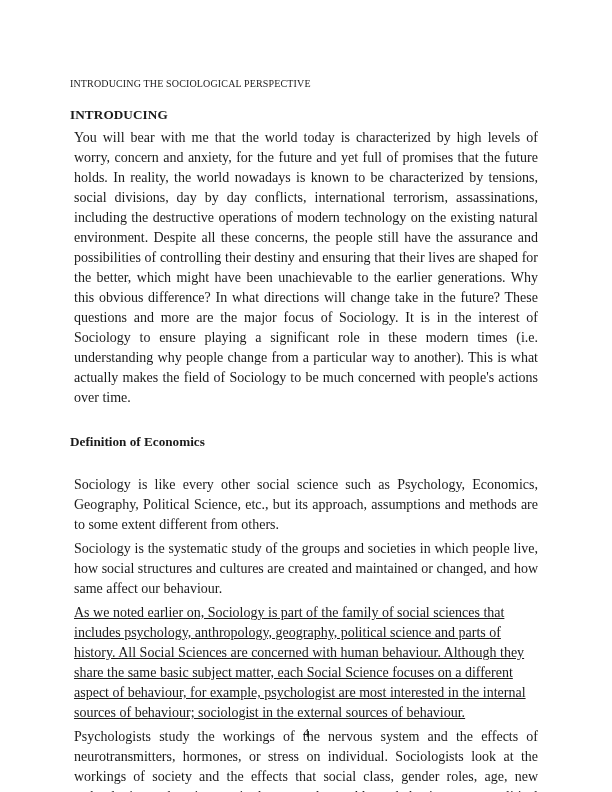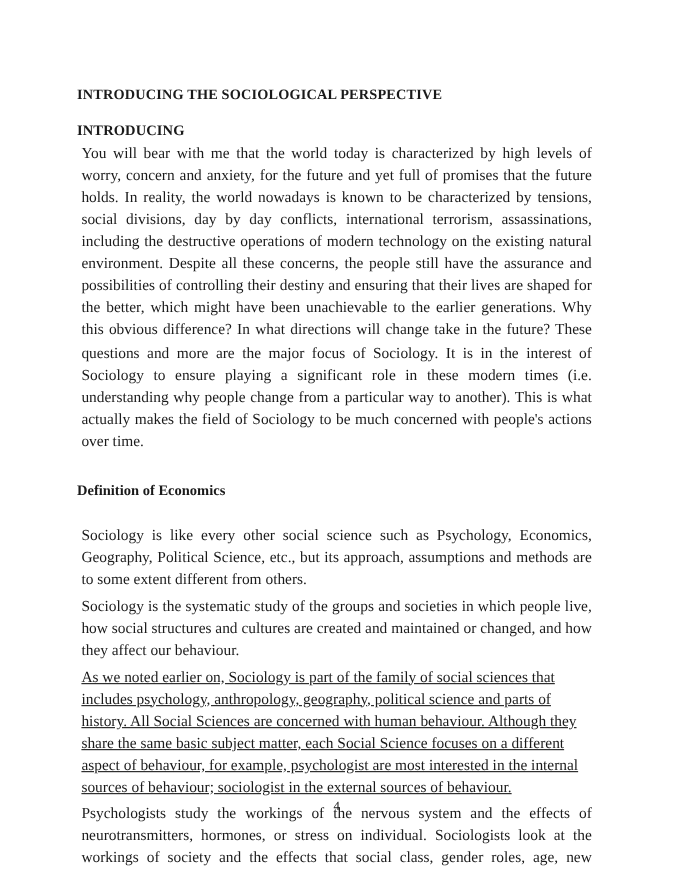"INTRODUCING THE SOCIOLOGICAL PERSPECTIVE" .doc-title { font-size: 13px -> 10px; font-weight: bold -> normal }
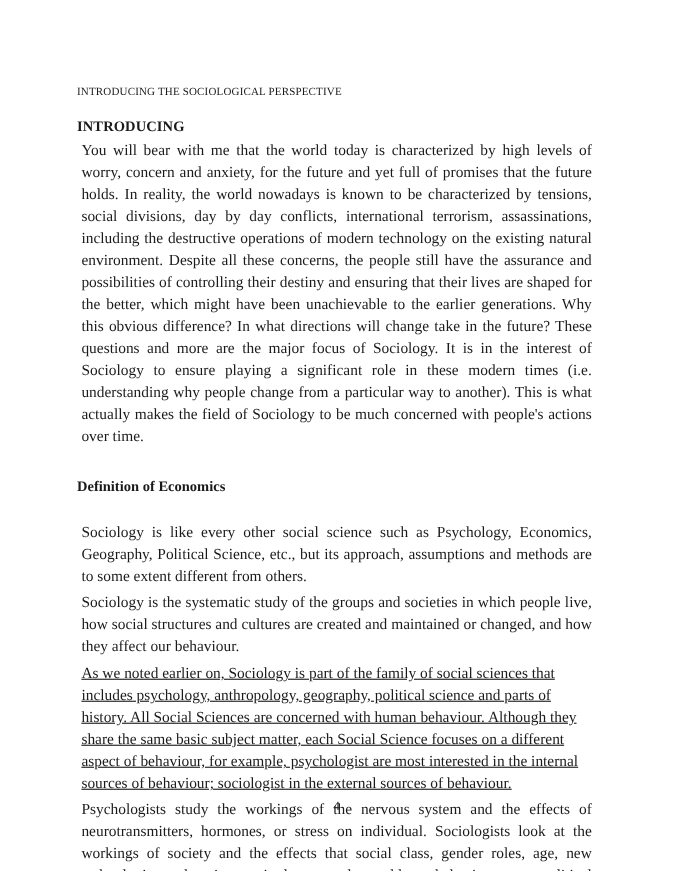"Sociology is the systematic study" p.body { text: they -> same }
